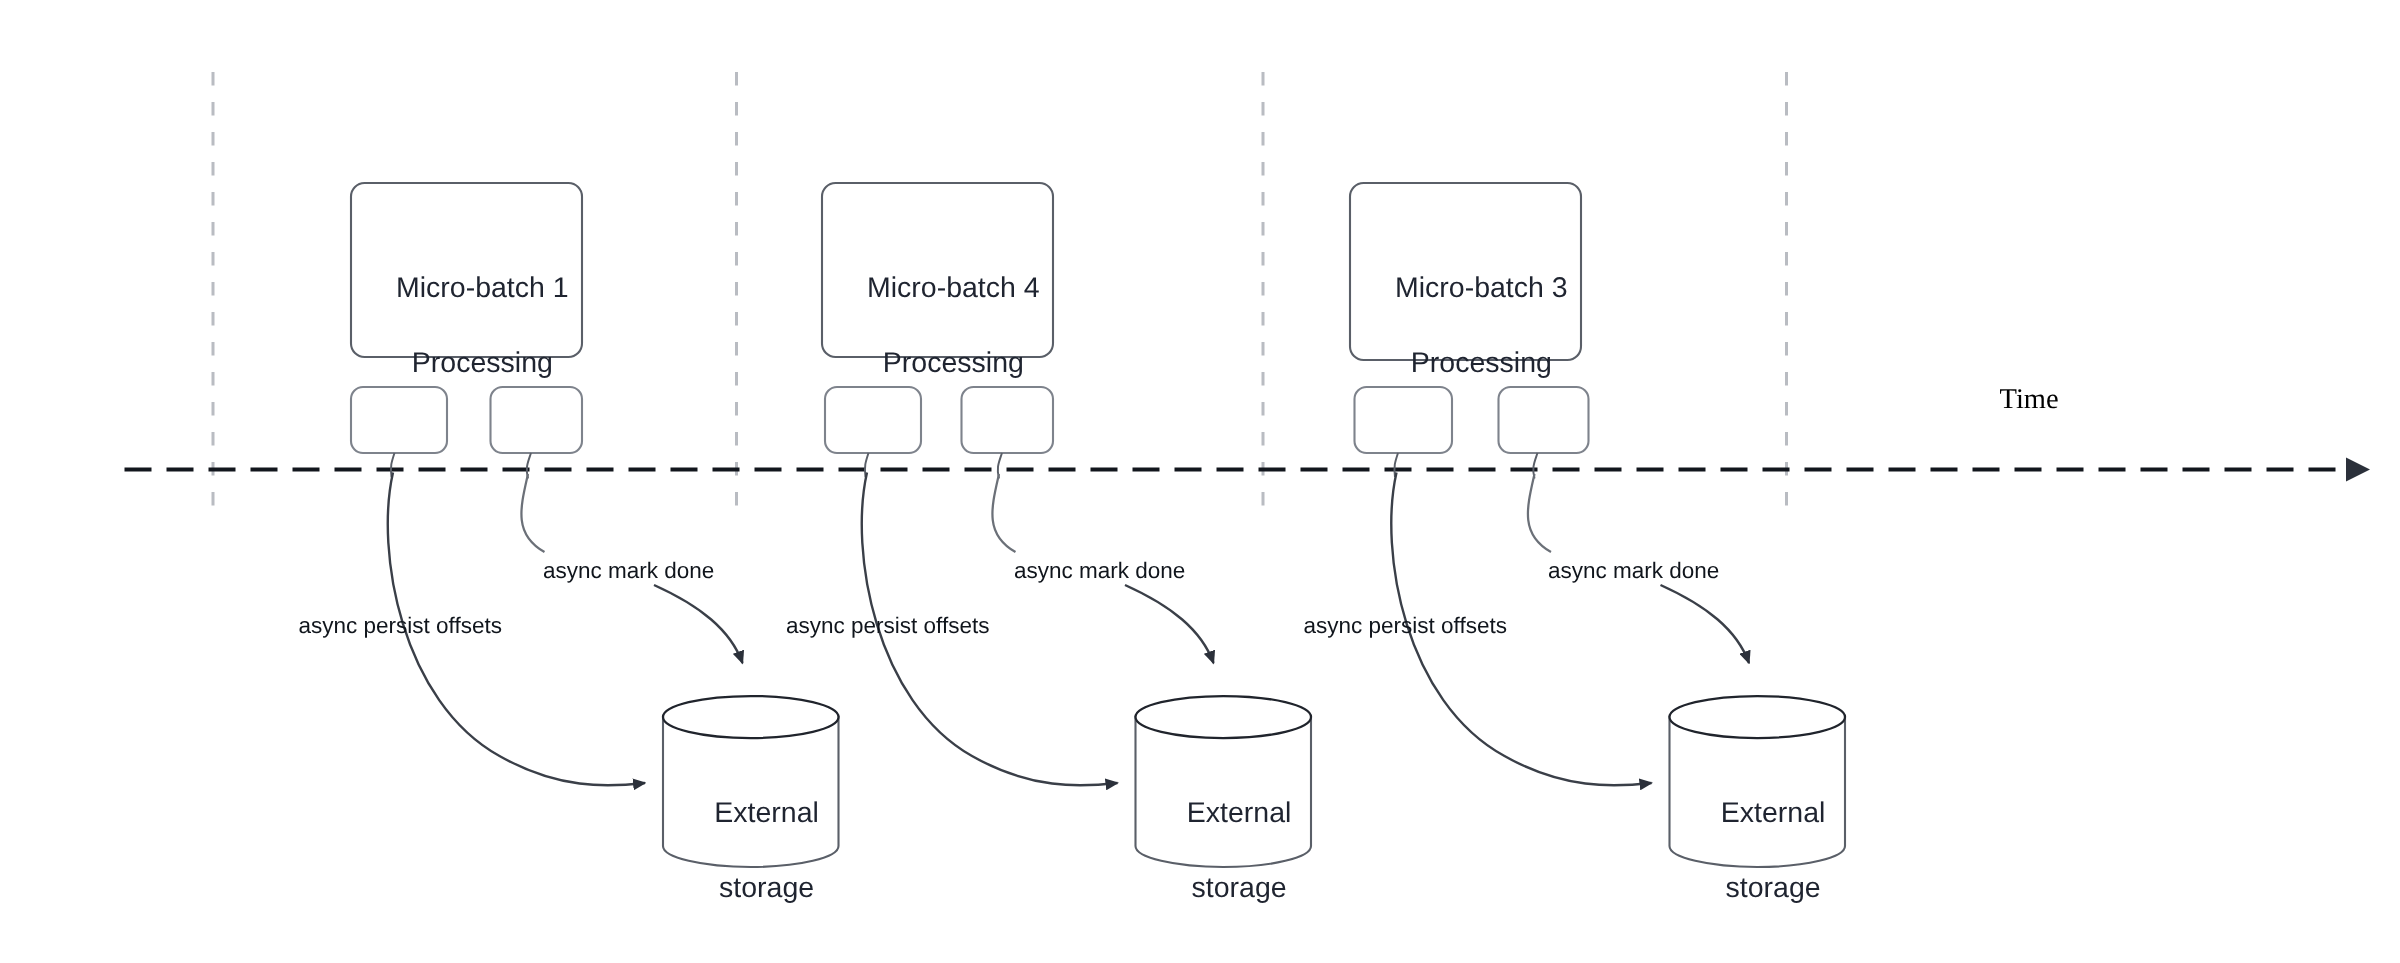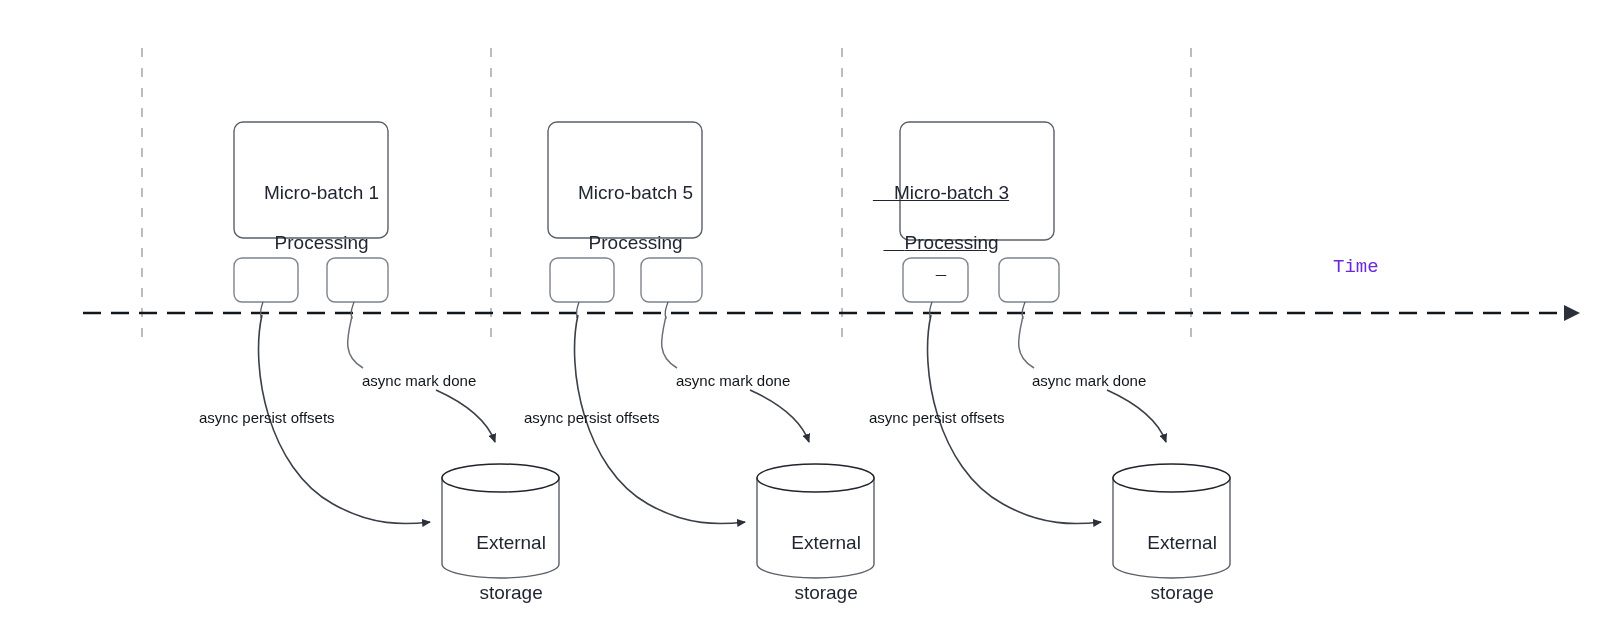"Micro-batch 5" span { text: 5 -> 4 }
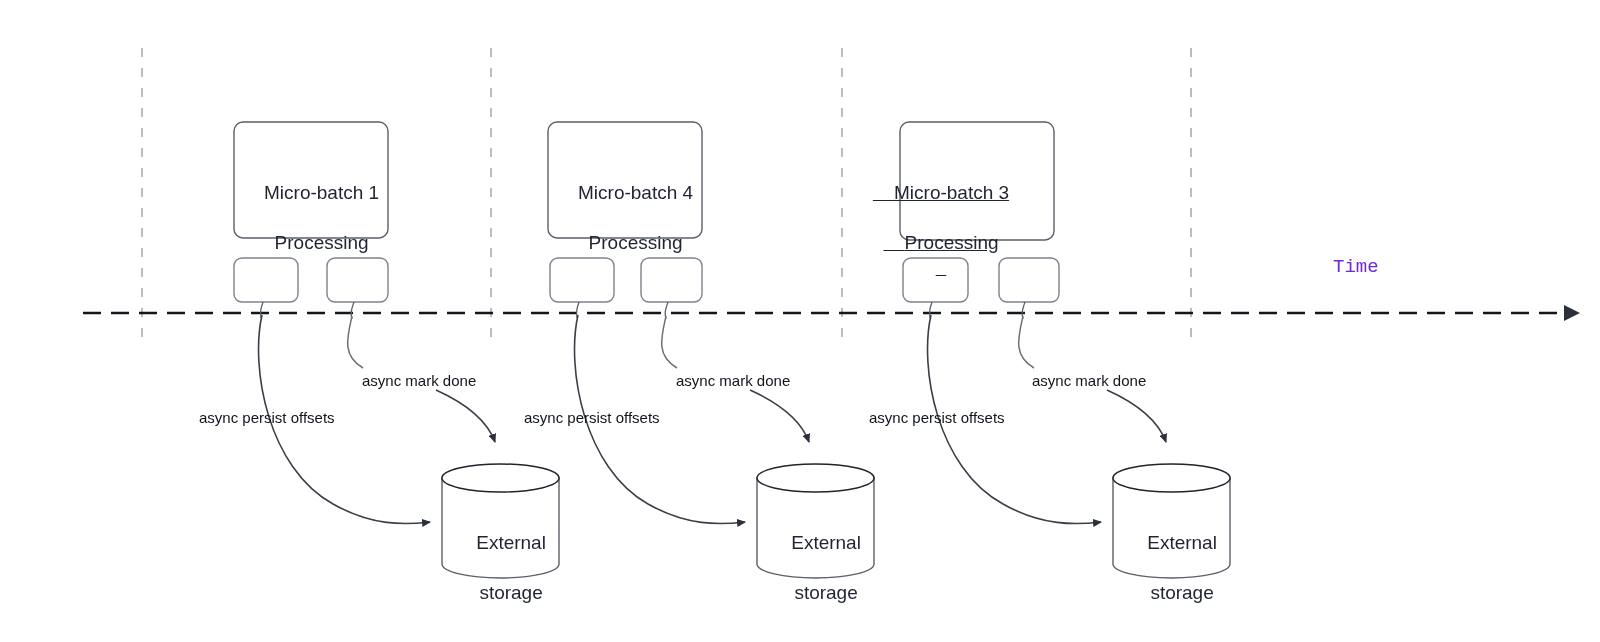"Micro-batch 3" div.node-label { left: 864px -> 900px; text-decoration: underline -> none }
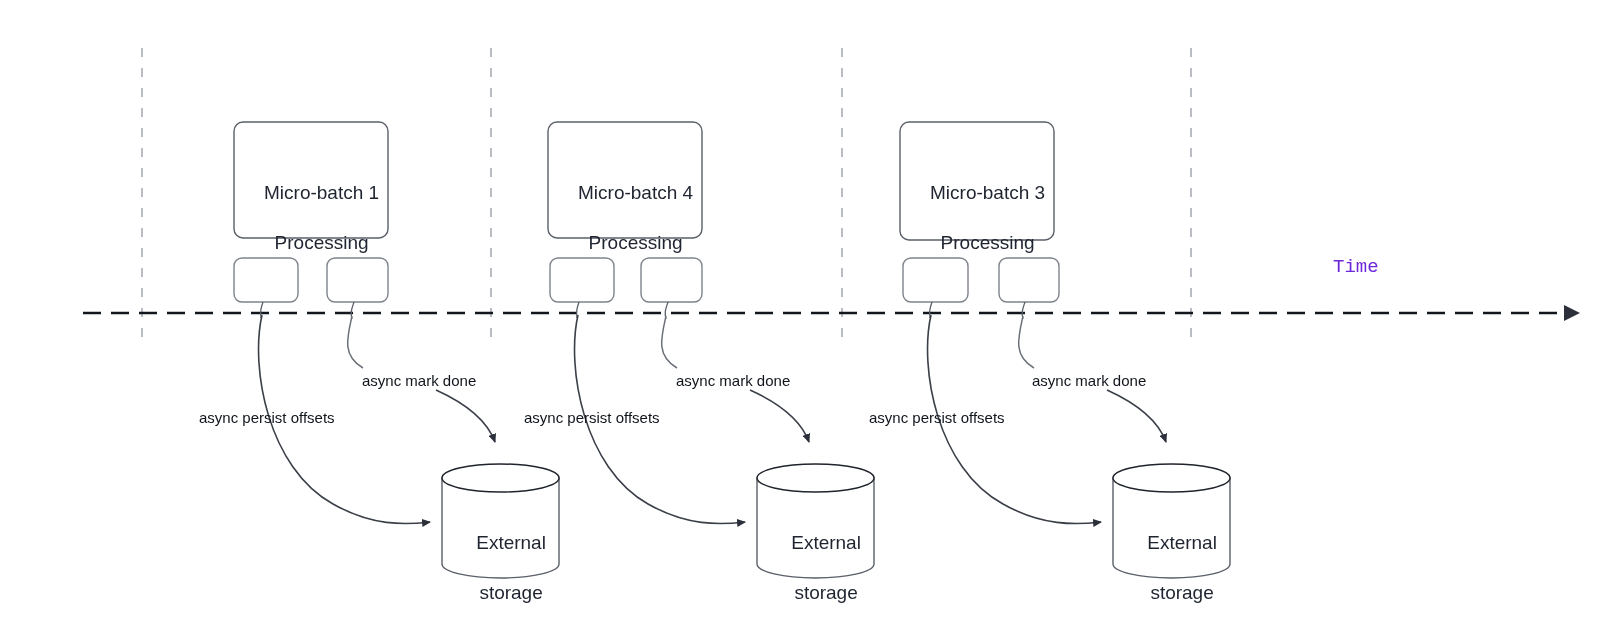"Time" .axis-label { color: #6d28d9 -> #000000; font-family: Liberation Mono, monospace -> Liberation Serif, serif }
